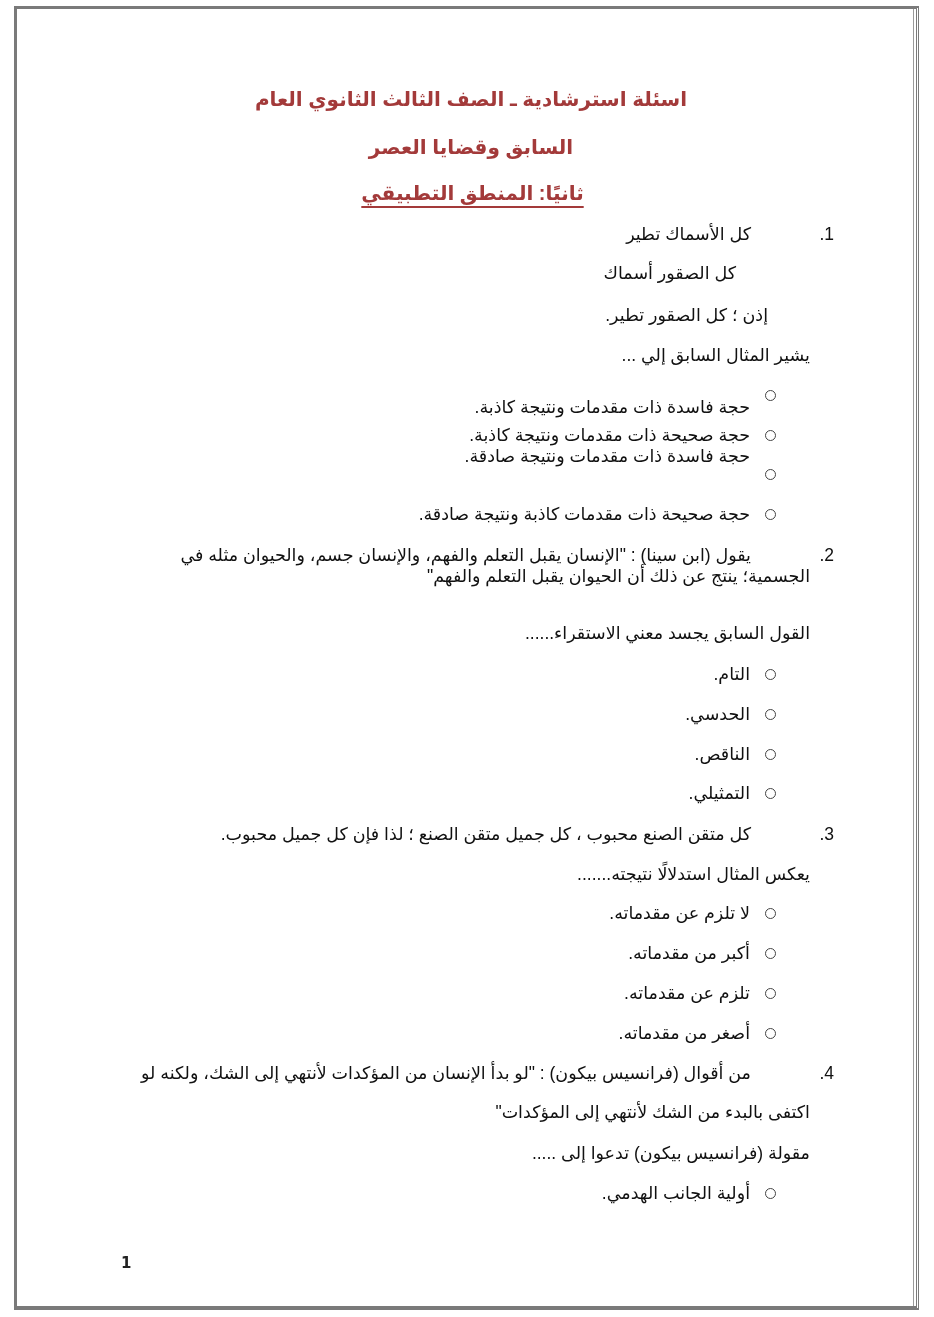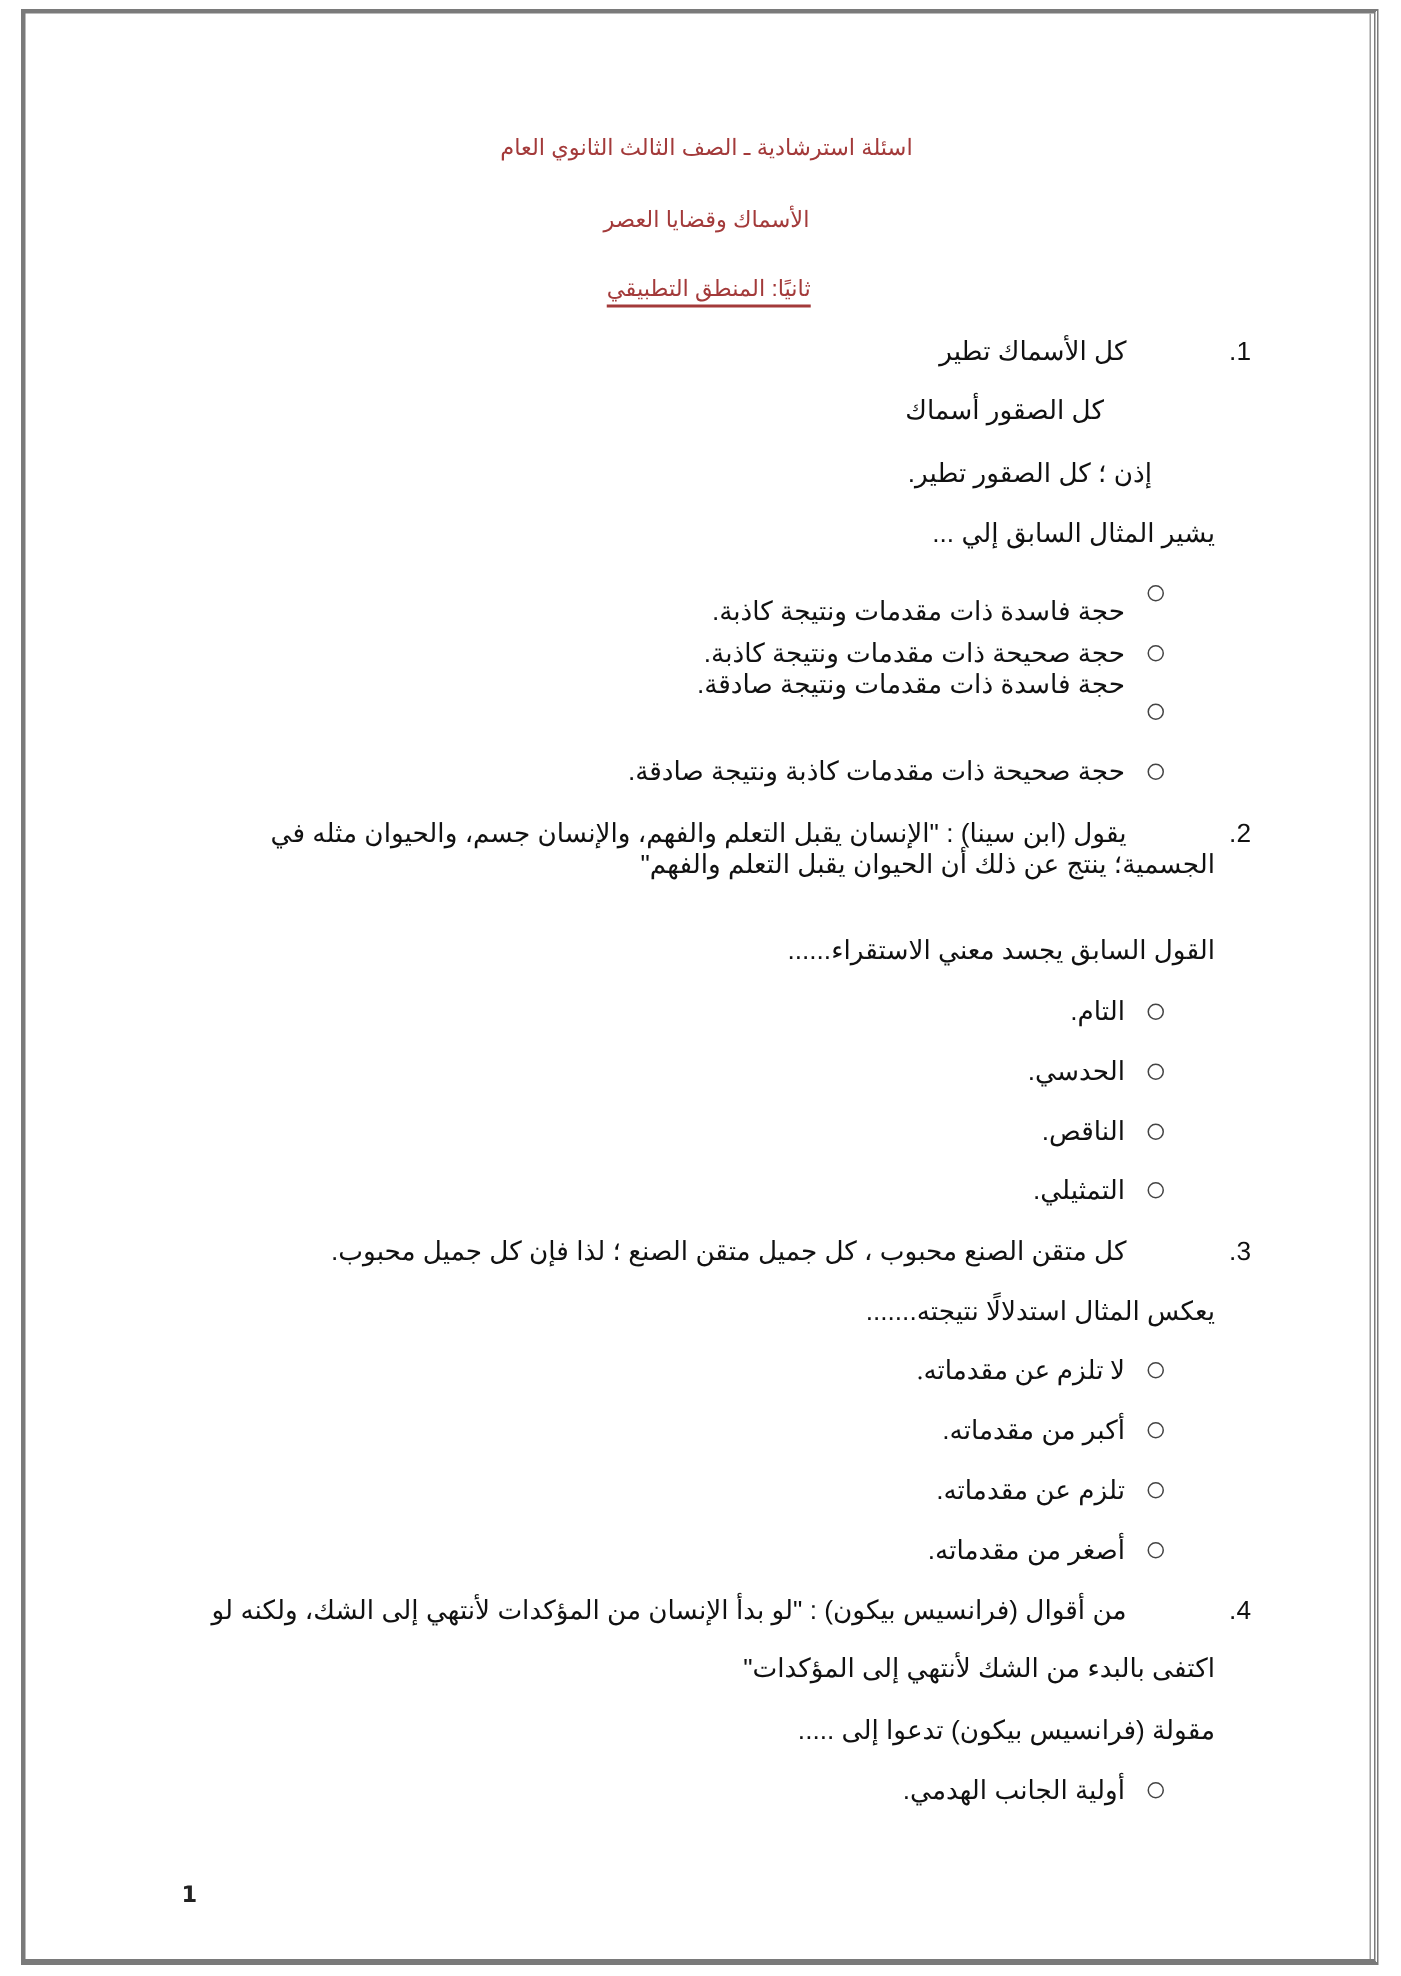"اسئلة استرشادية ـ الصف الثالث" .header .line { font-size: 15px -> 20px; font-weight: normal -> bold }
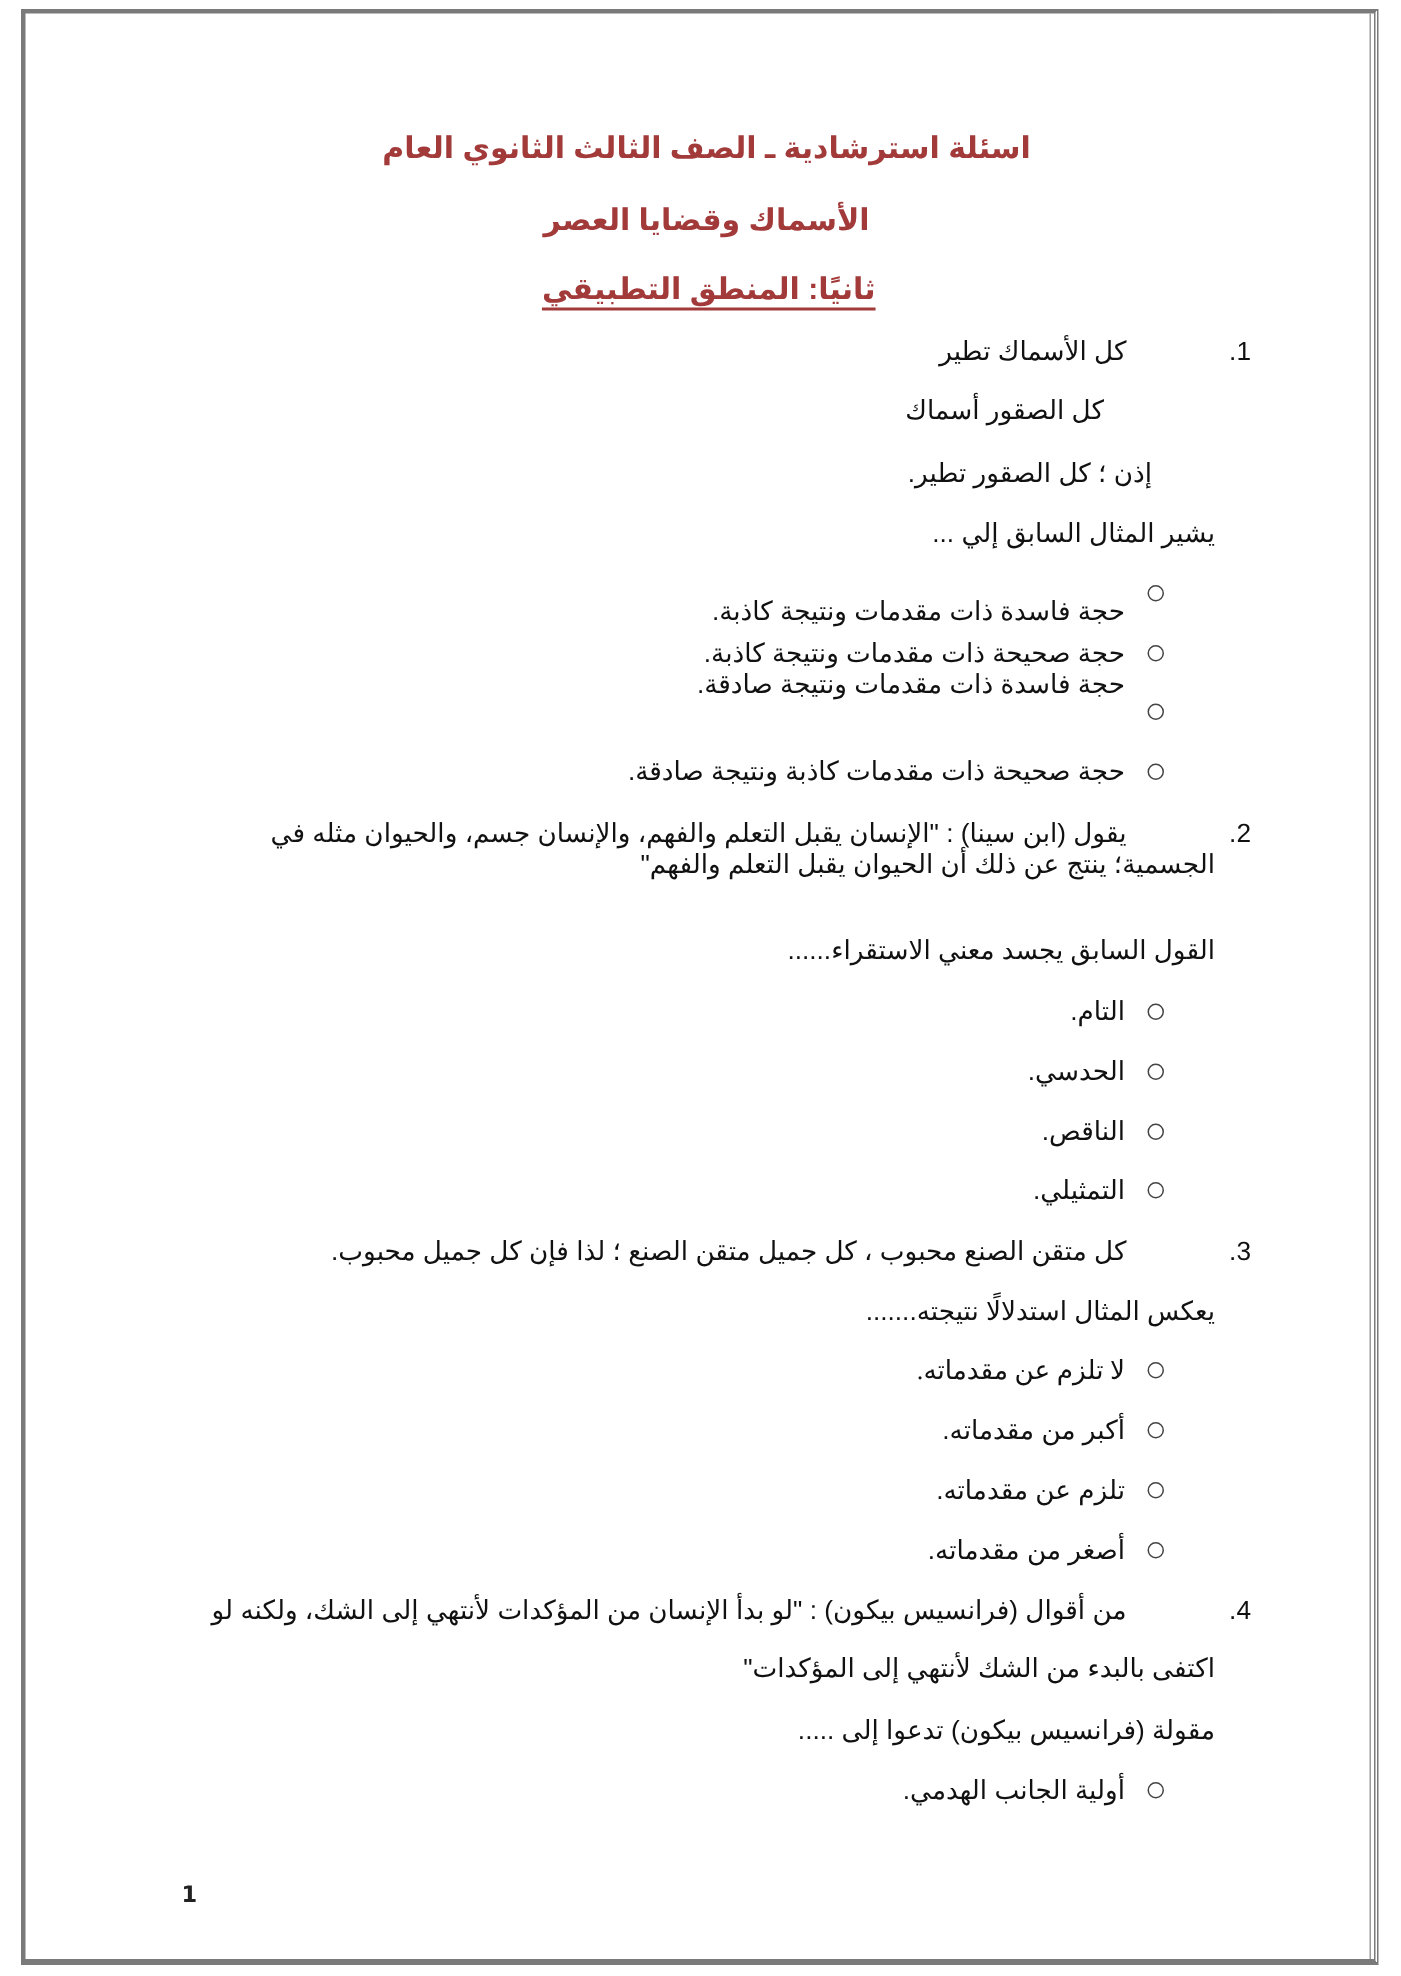"الأسماك وقضايا العصر" span { text: الأسماك -> السابق }
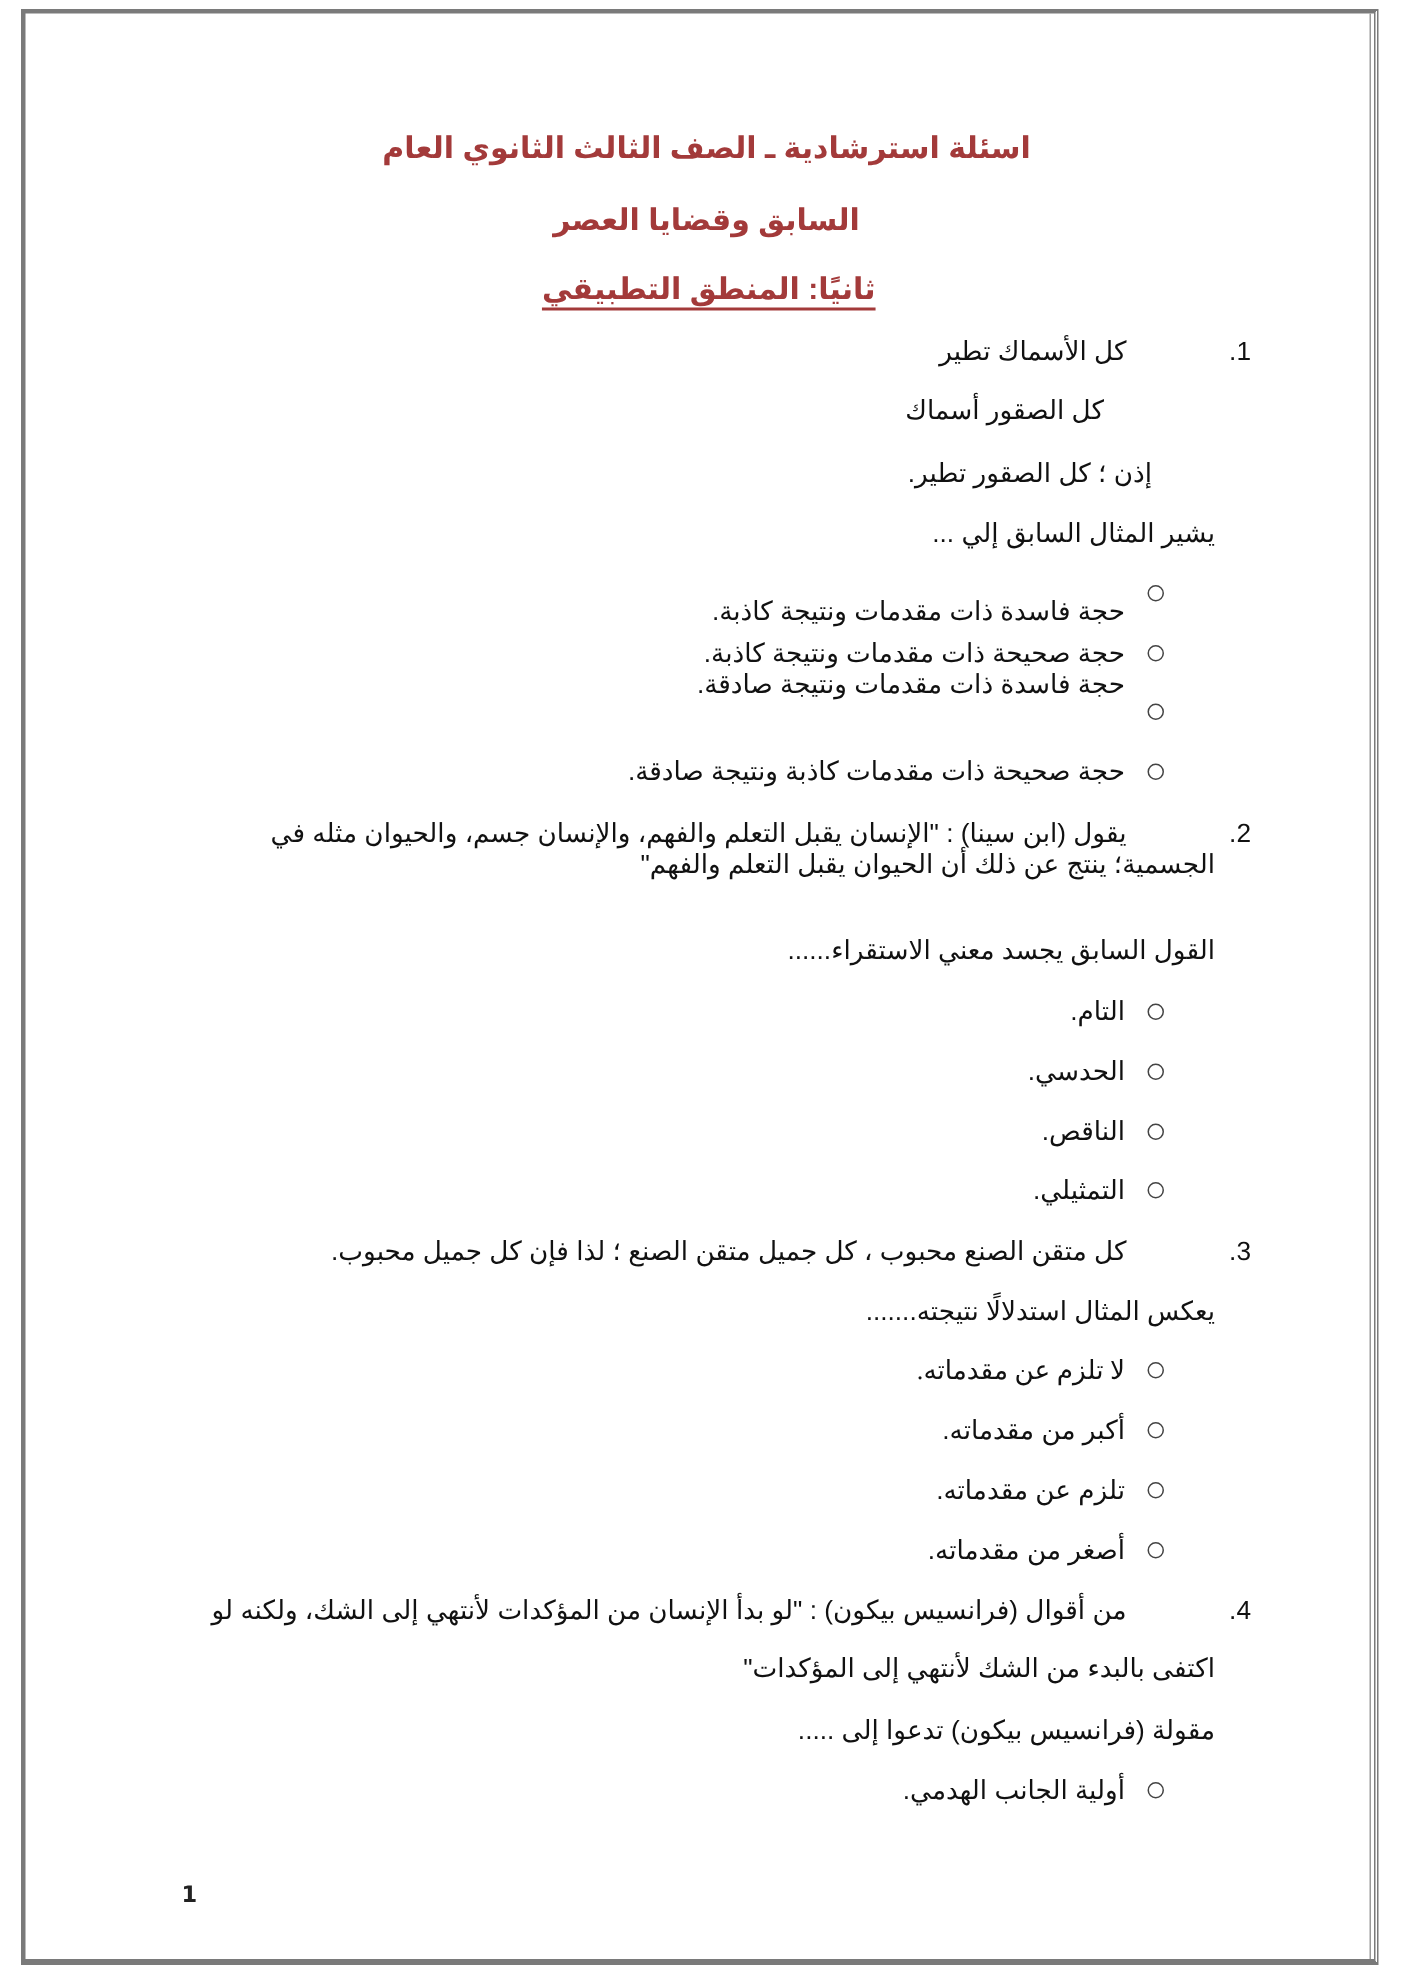"لا تلزم عن مقدماته." span.row { font-family: Liberation Serif, serif -> none }
